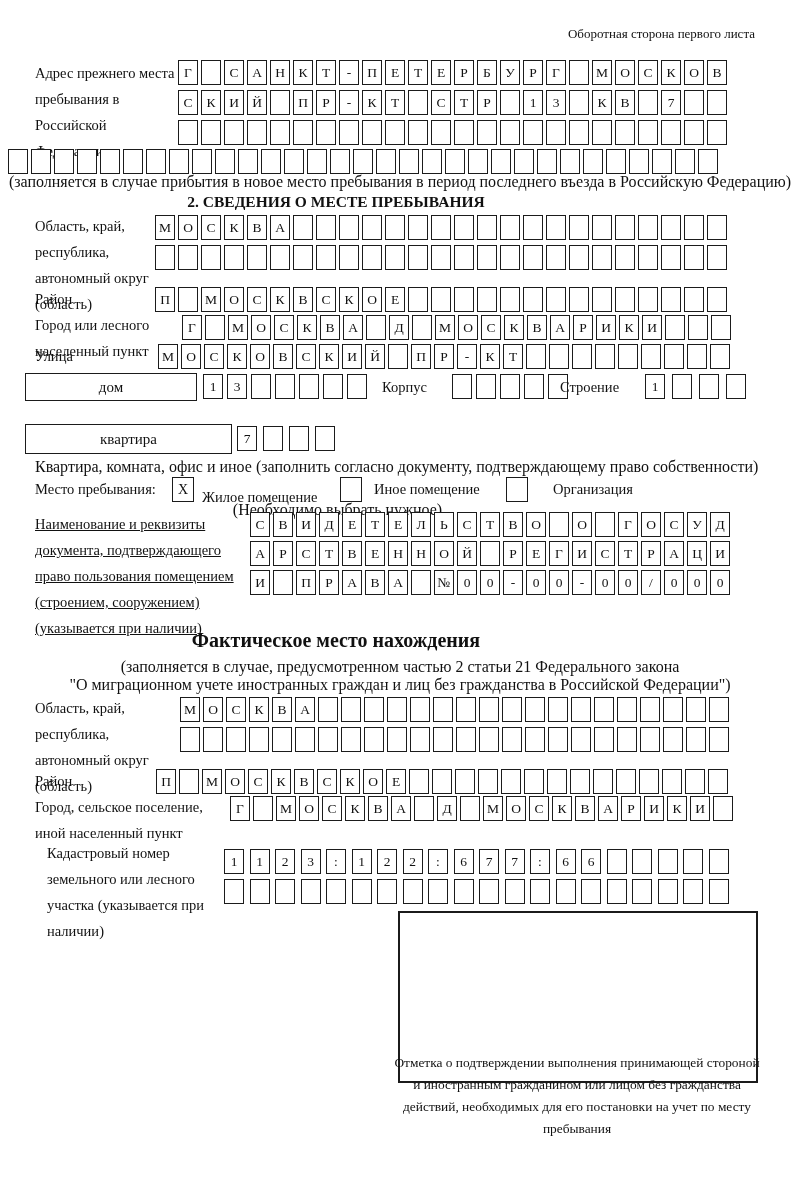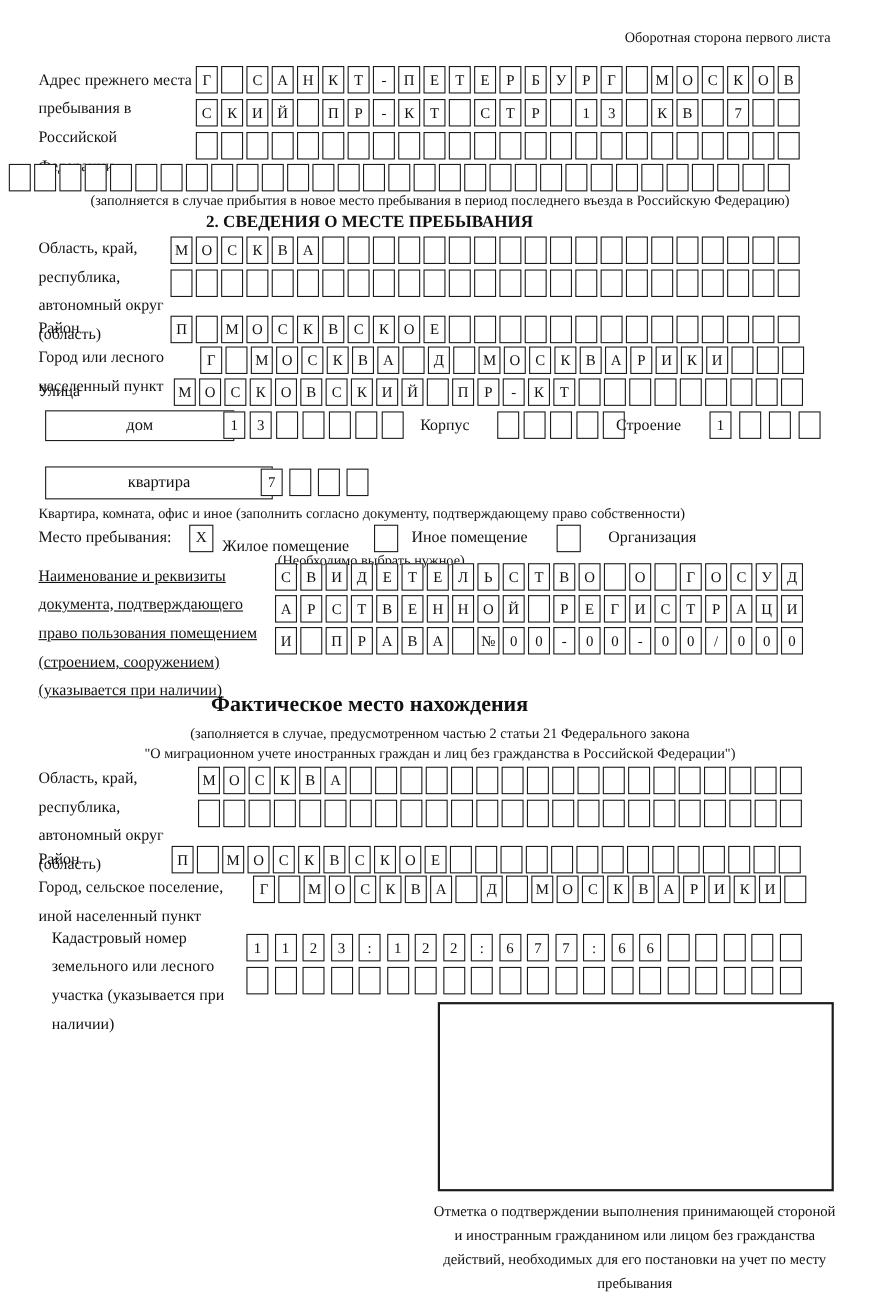"(заполняется в случае прибытия в" .note { font-size: 13px -> 16px }
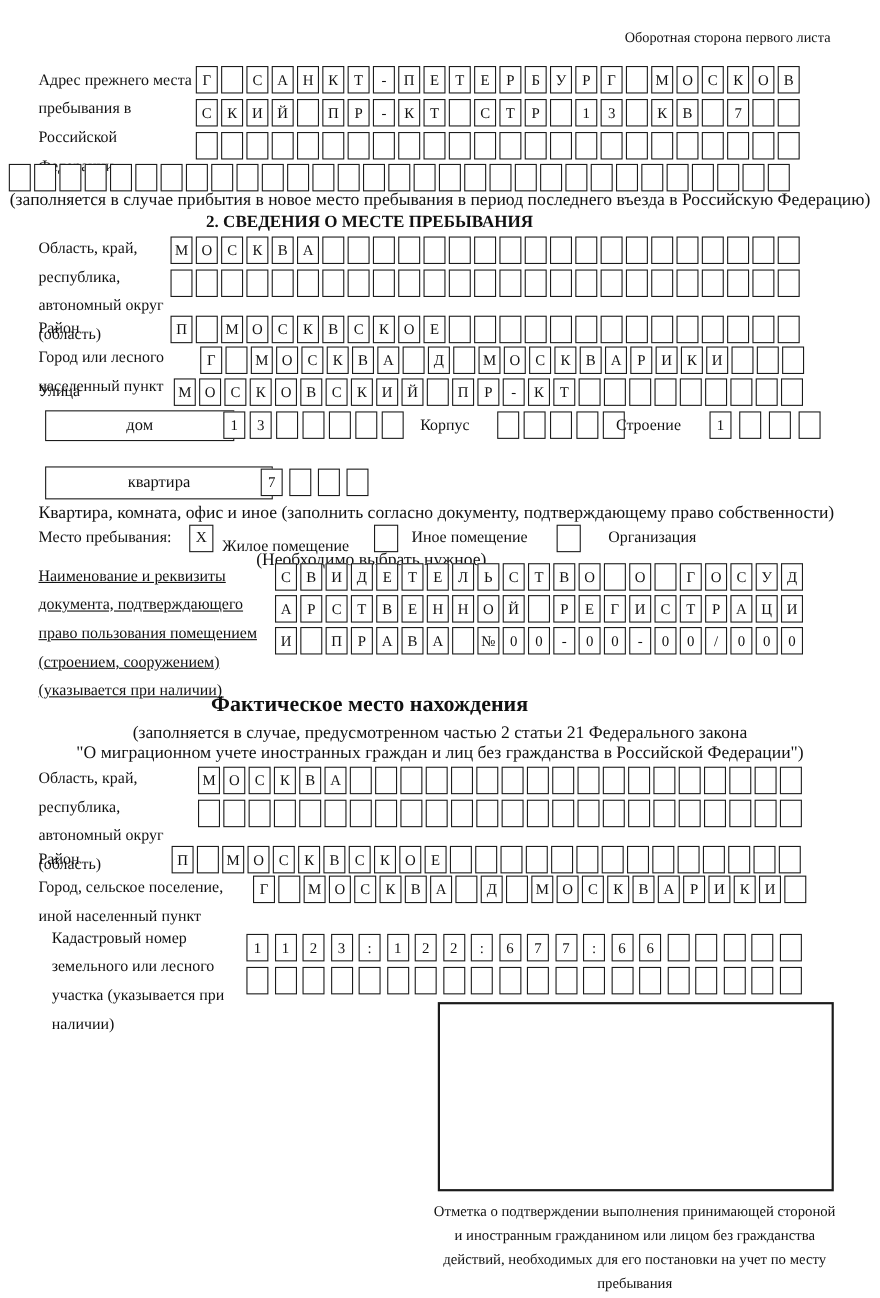"дом" .bigbox { margin-left: 16px -> none }
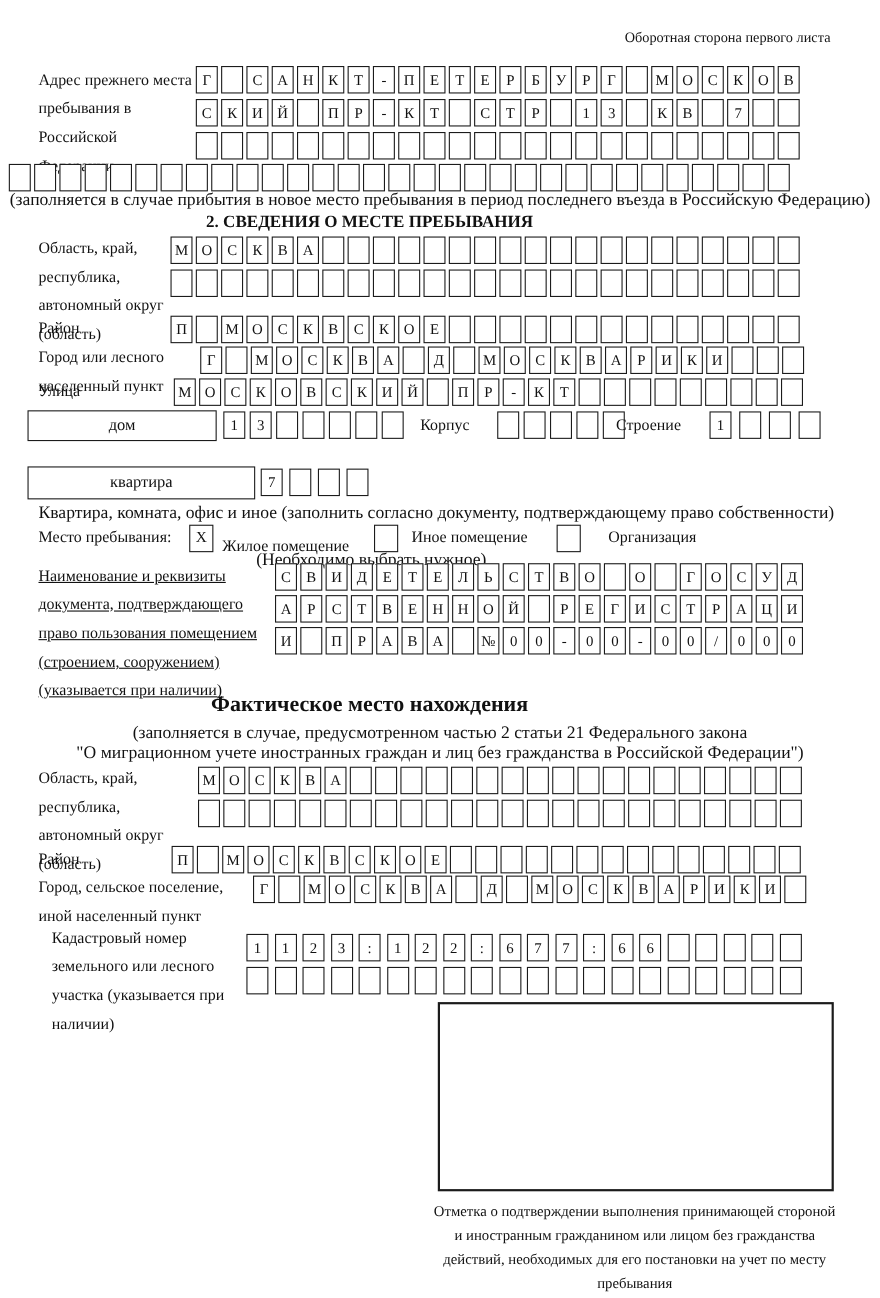"Отметка о подтверждении выполнения" div.note { top: 1090px -> 1052px }
